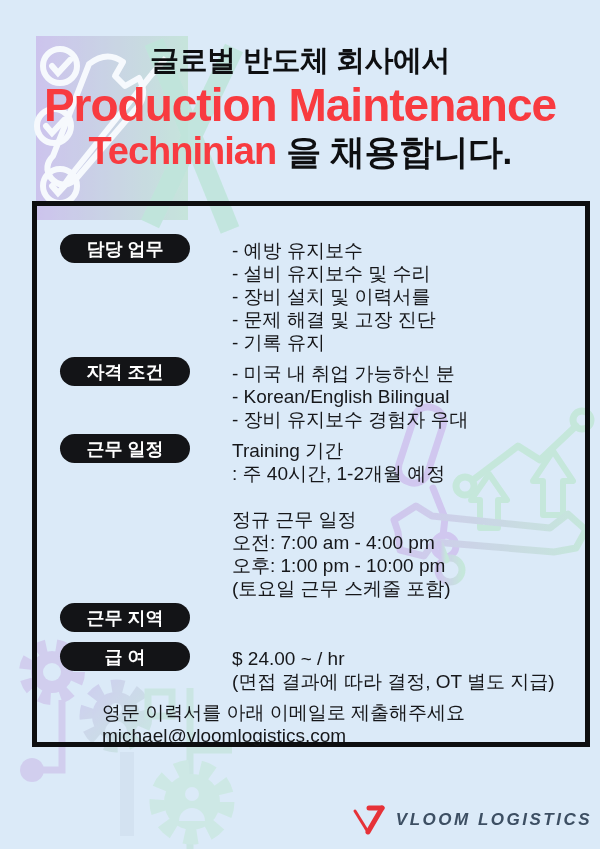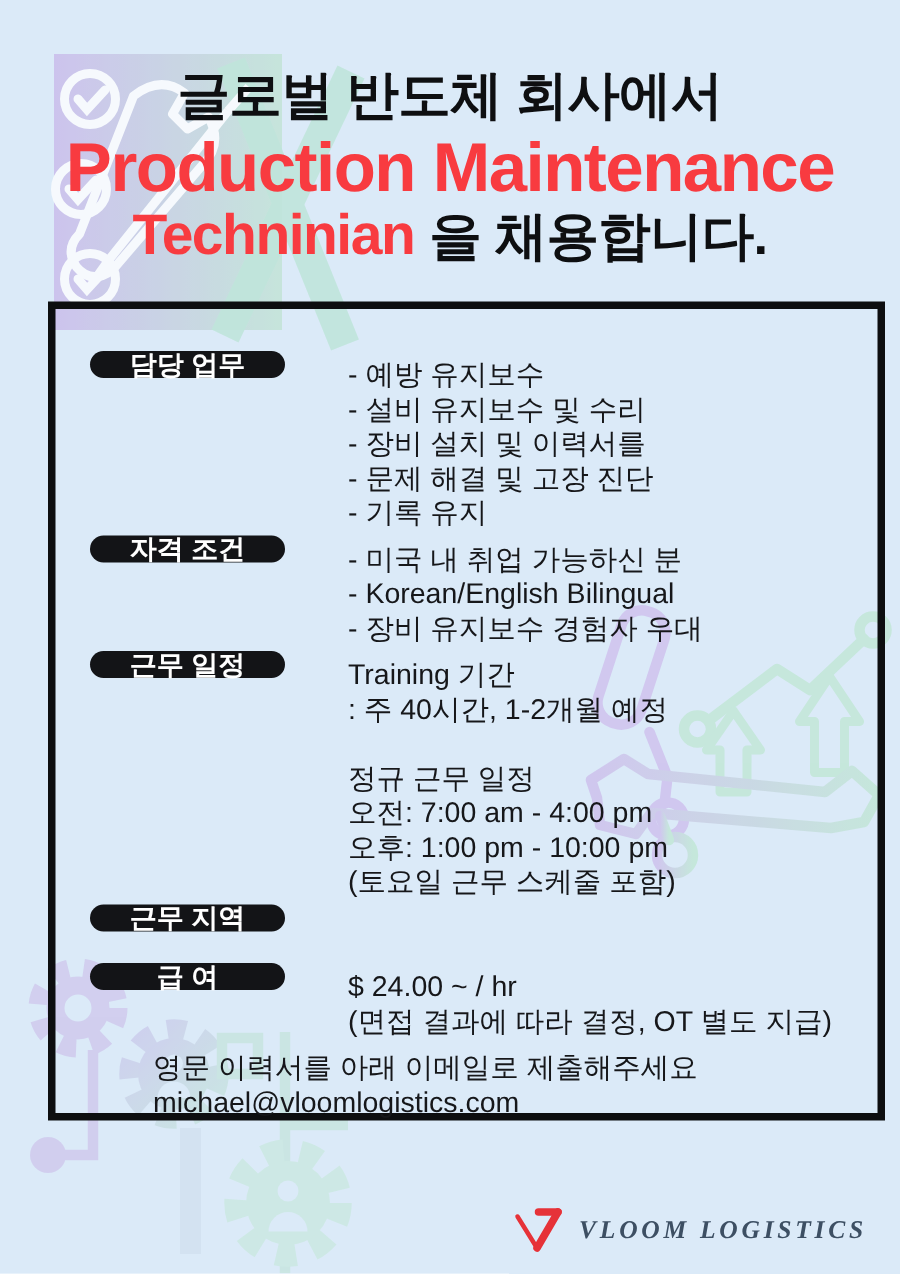"글로벌 반도체 회사에서" .title .t1 { font-size: 35px -> 29px }
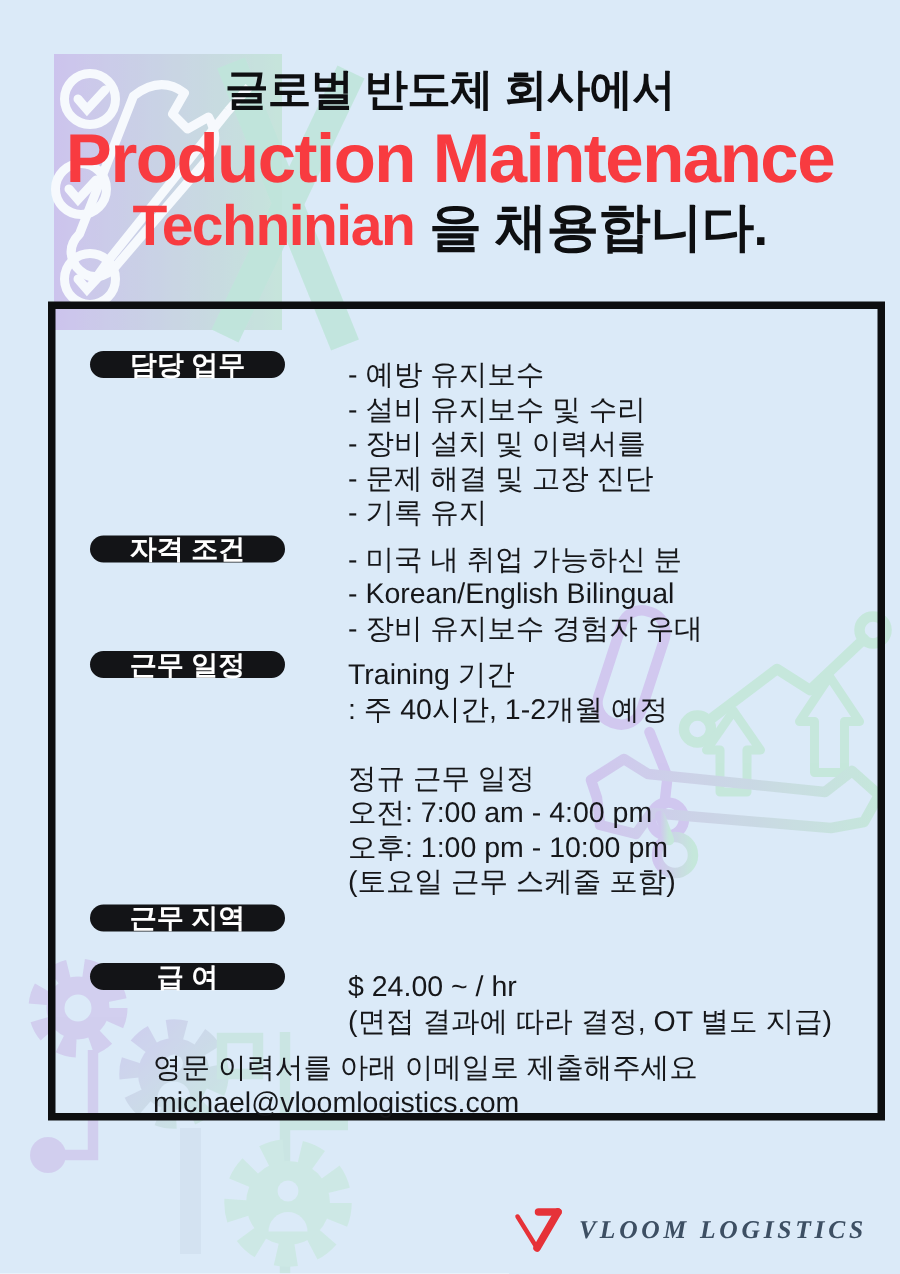"담당 업무" .pill { height: 18px -> 29px }
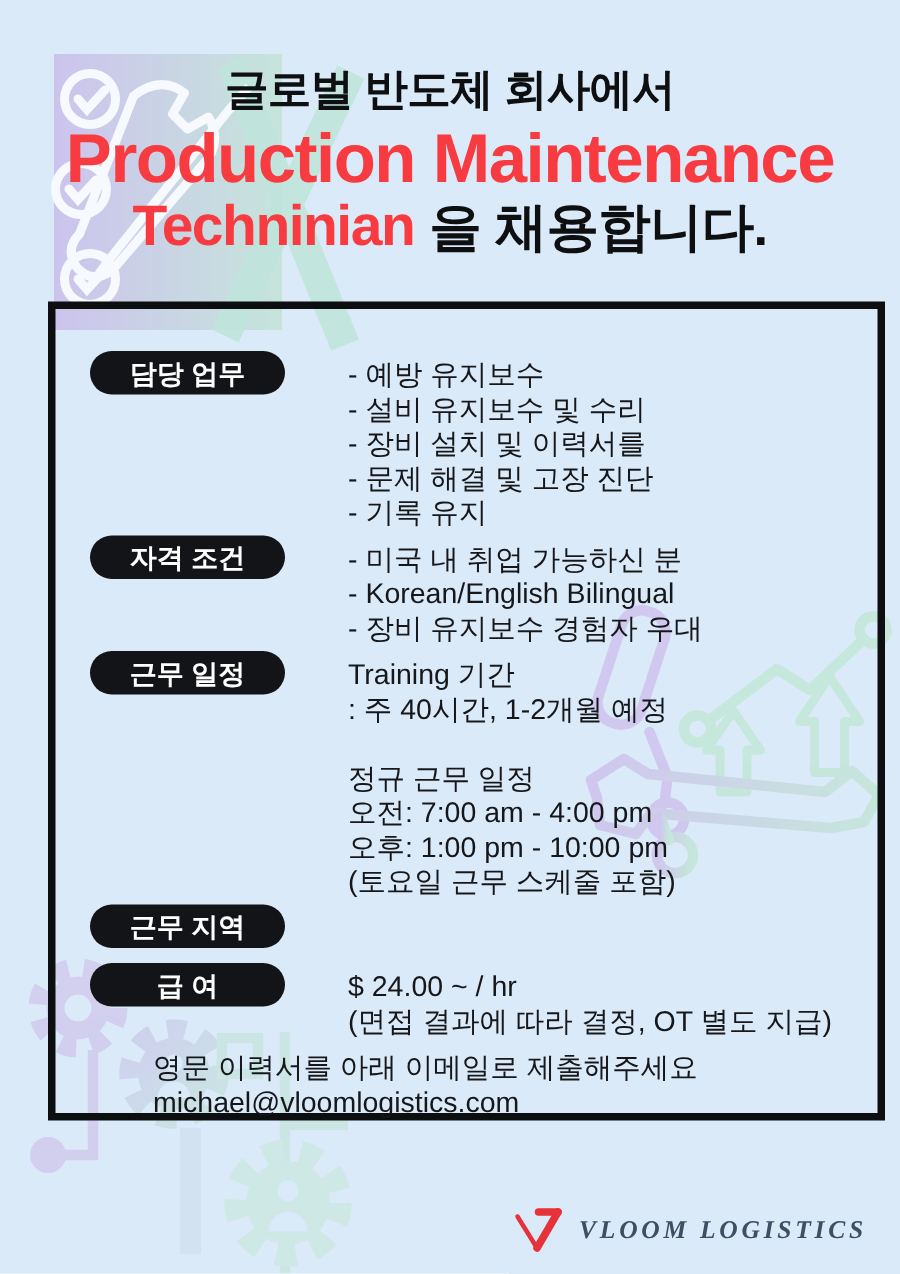"VLOOM LOGISTICS" .logo { font-family: Liberation Serif, serif -> none; right: 22px -> 8px }
